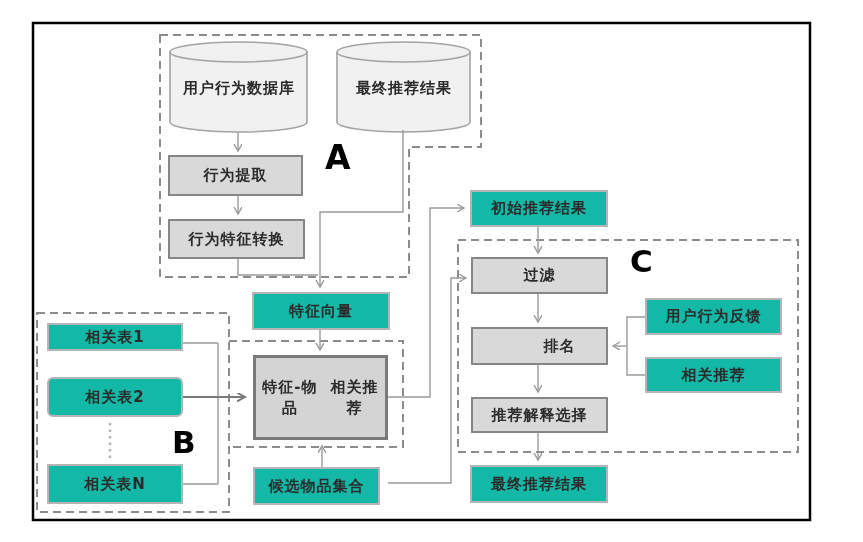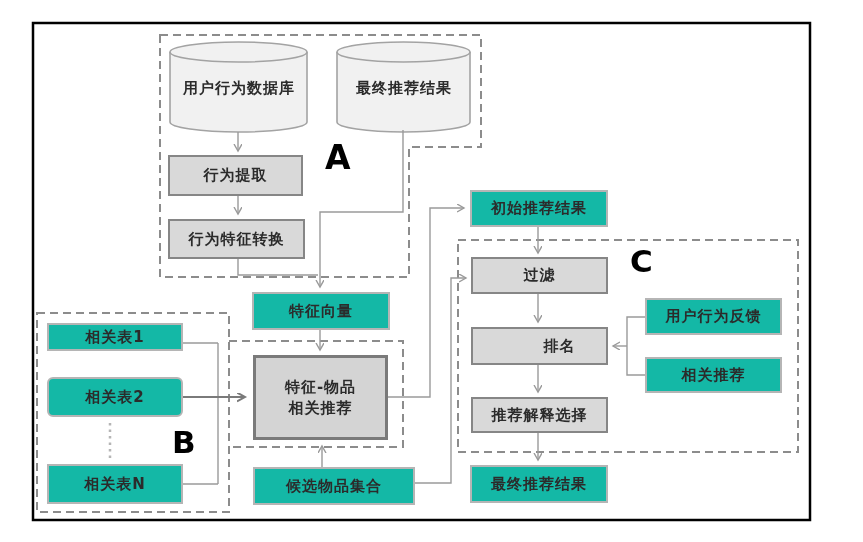"特征-物品" div.node { flex-direction: column -> row }
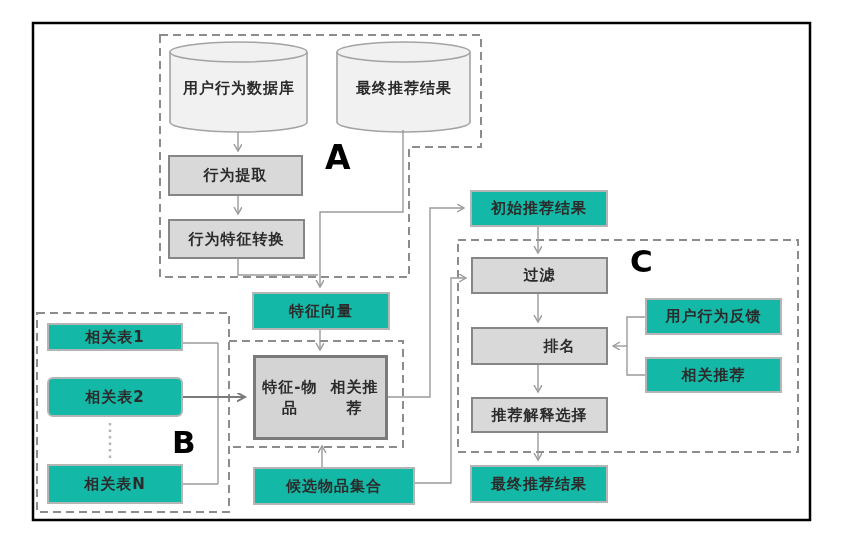"候选物品集合" div.node { width: 162px -> 127px }
